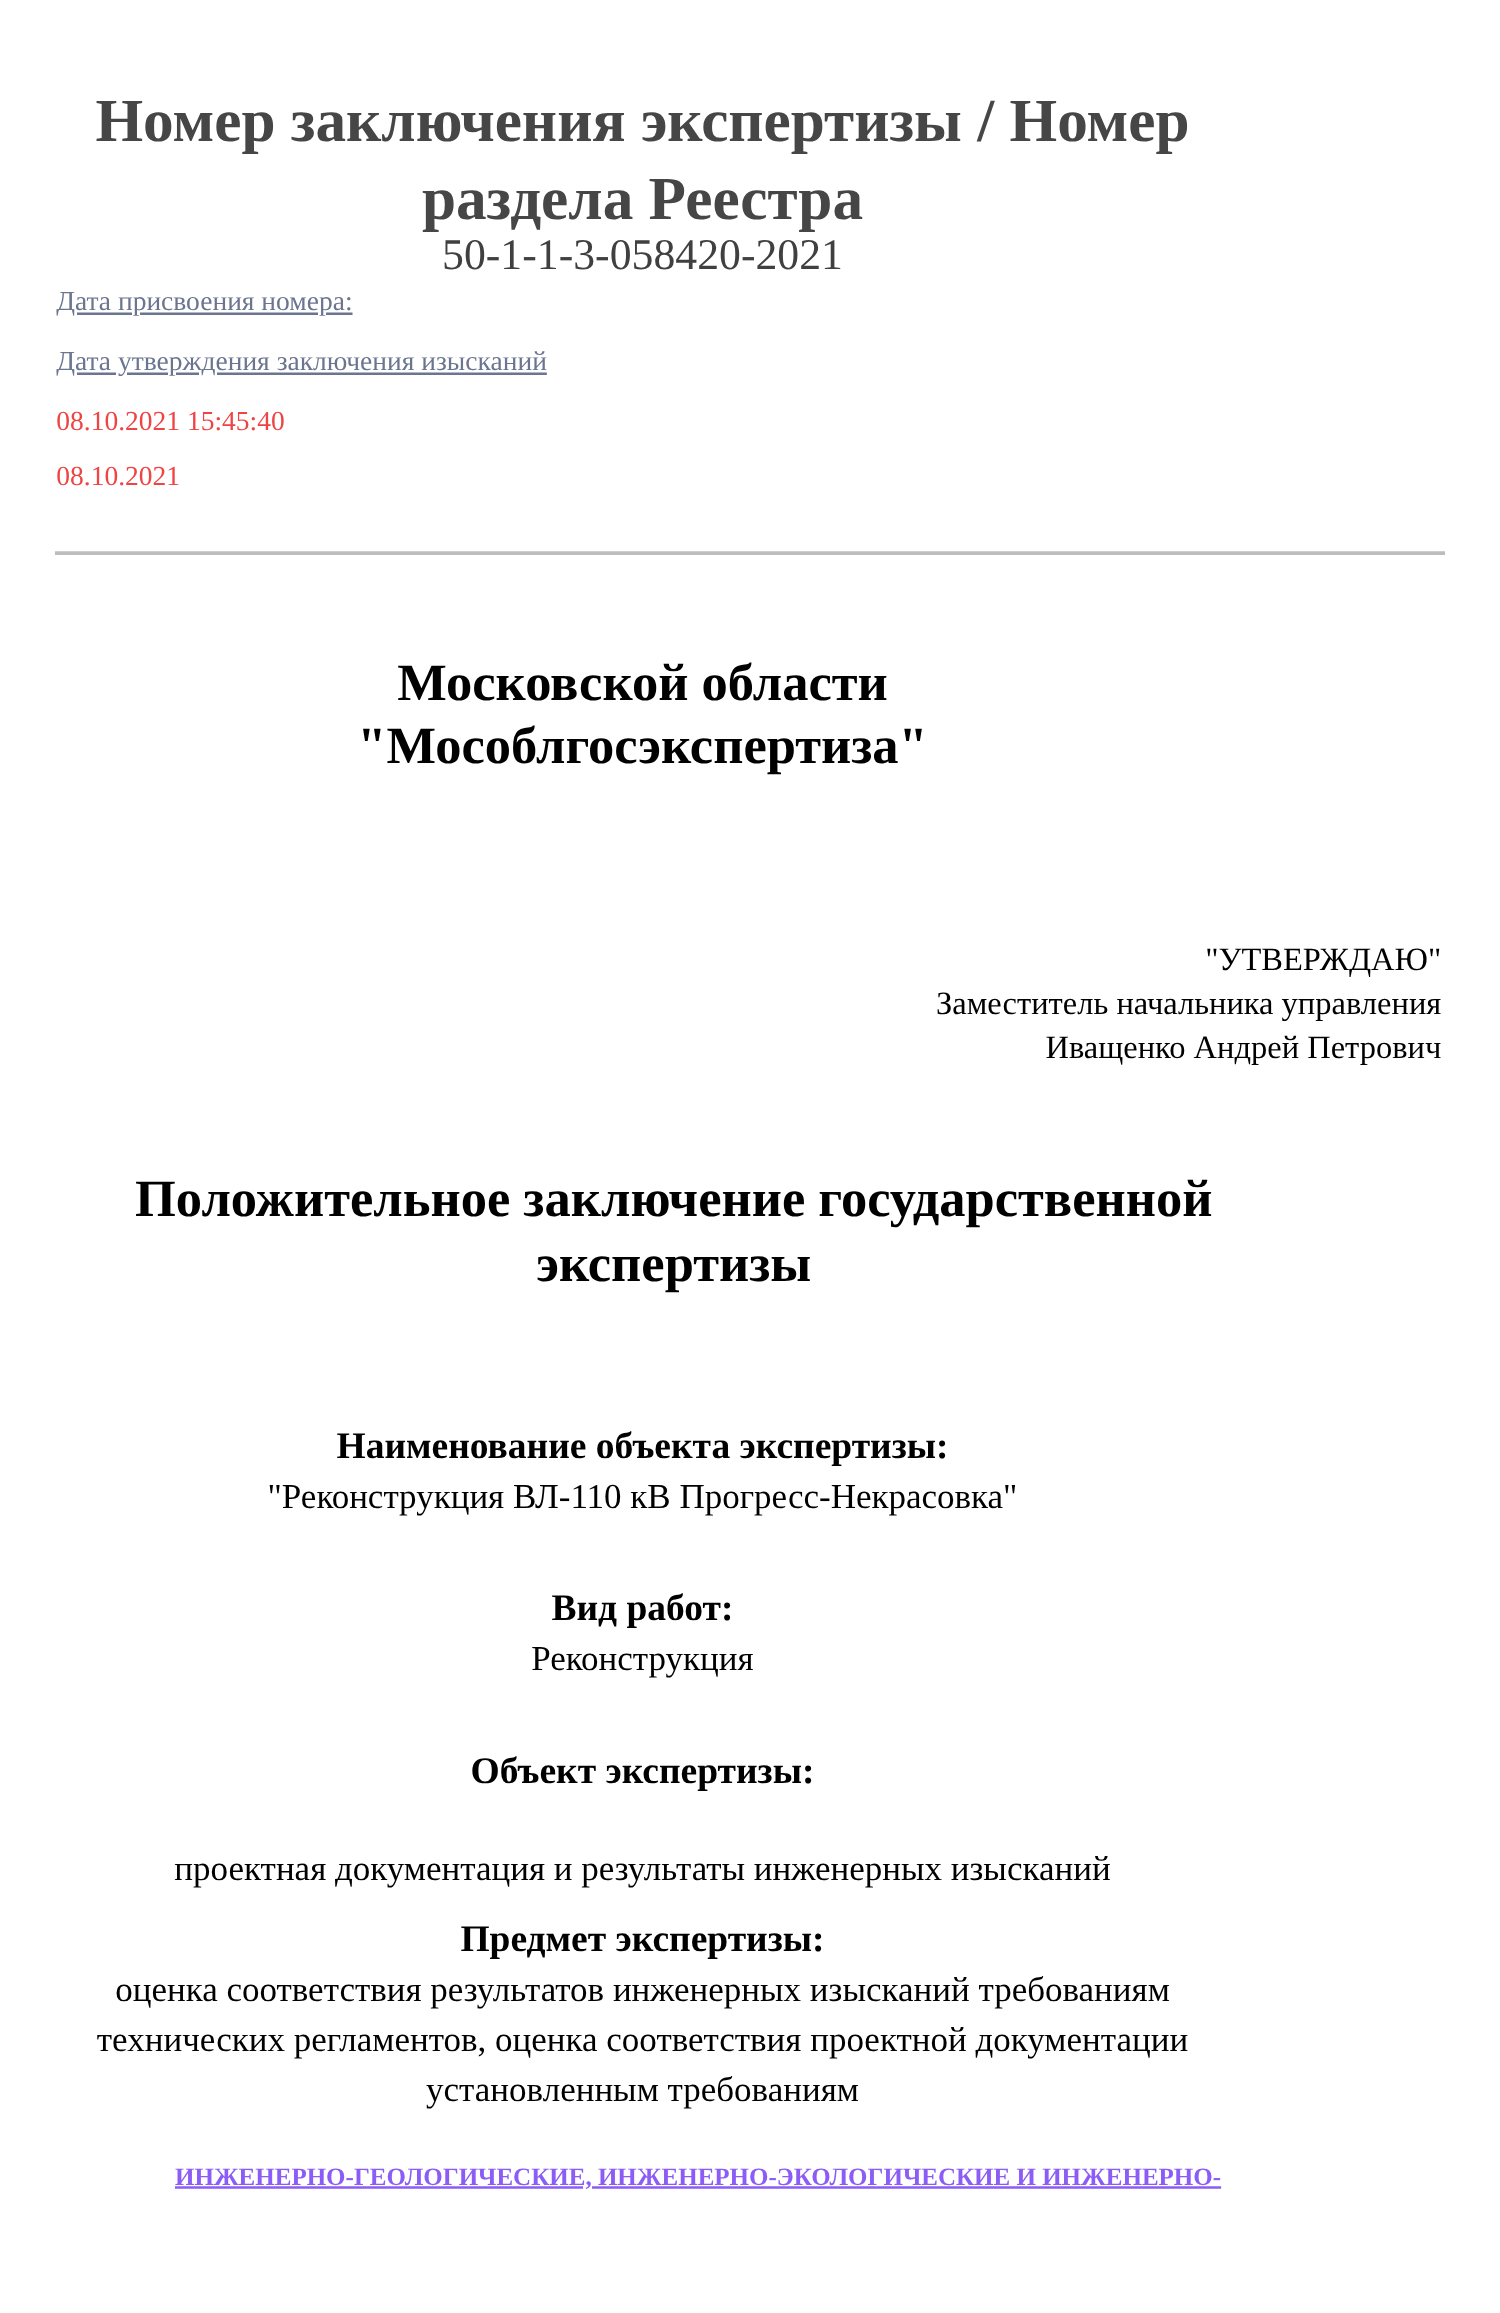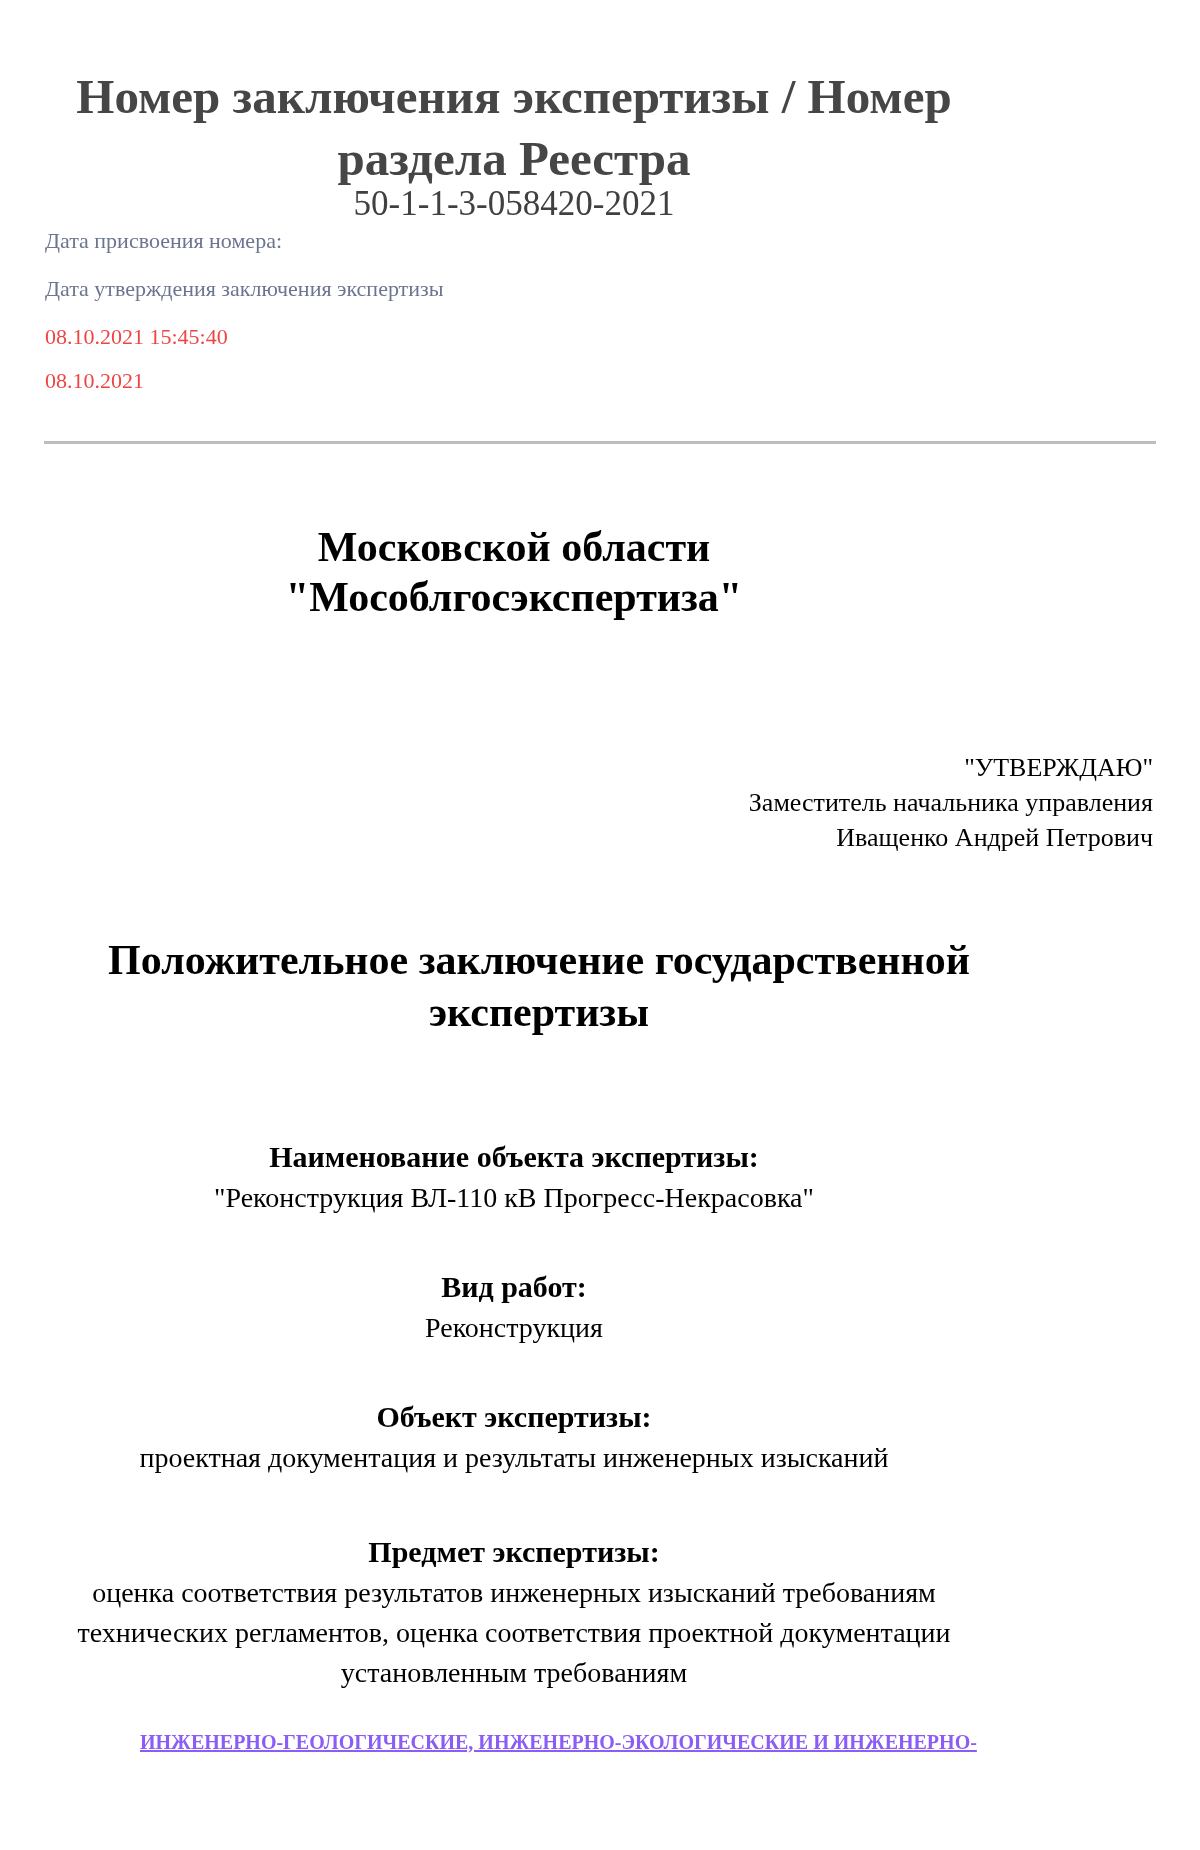"Дата присвоения номера:" .meta.label { text-decoration: none -> underline }
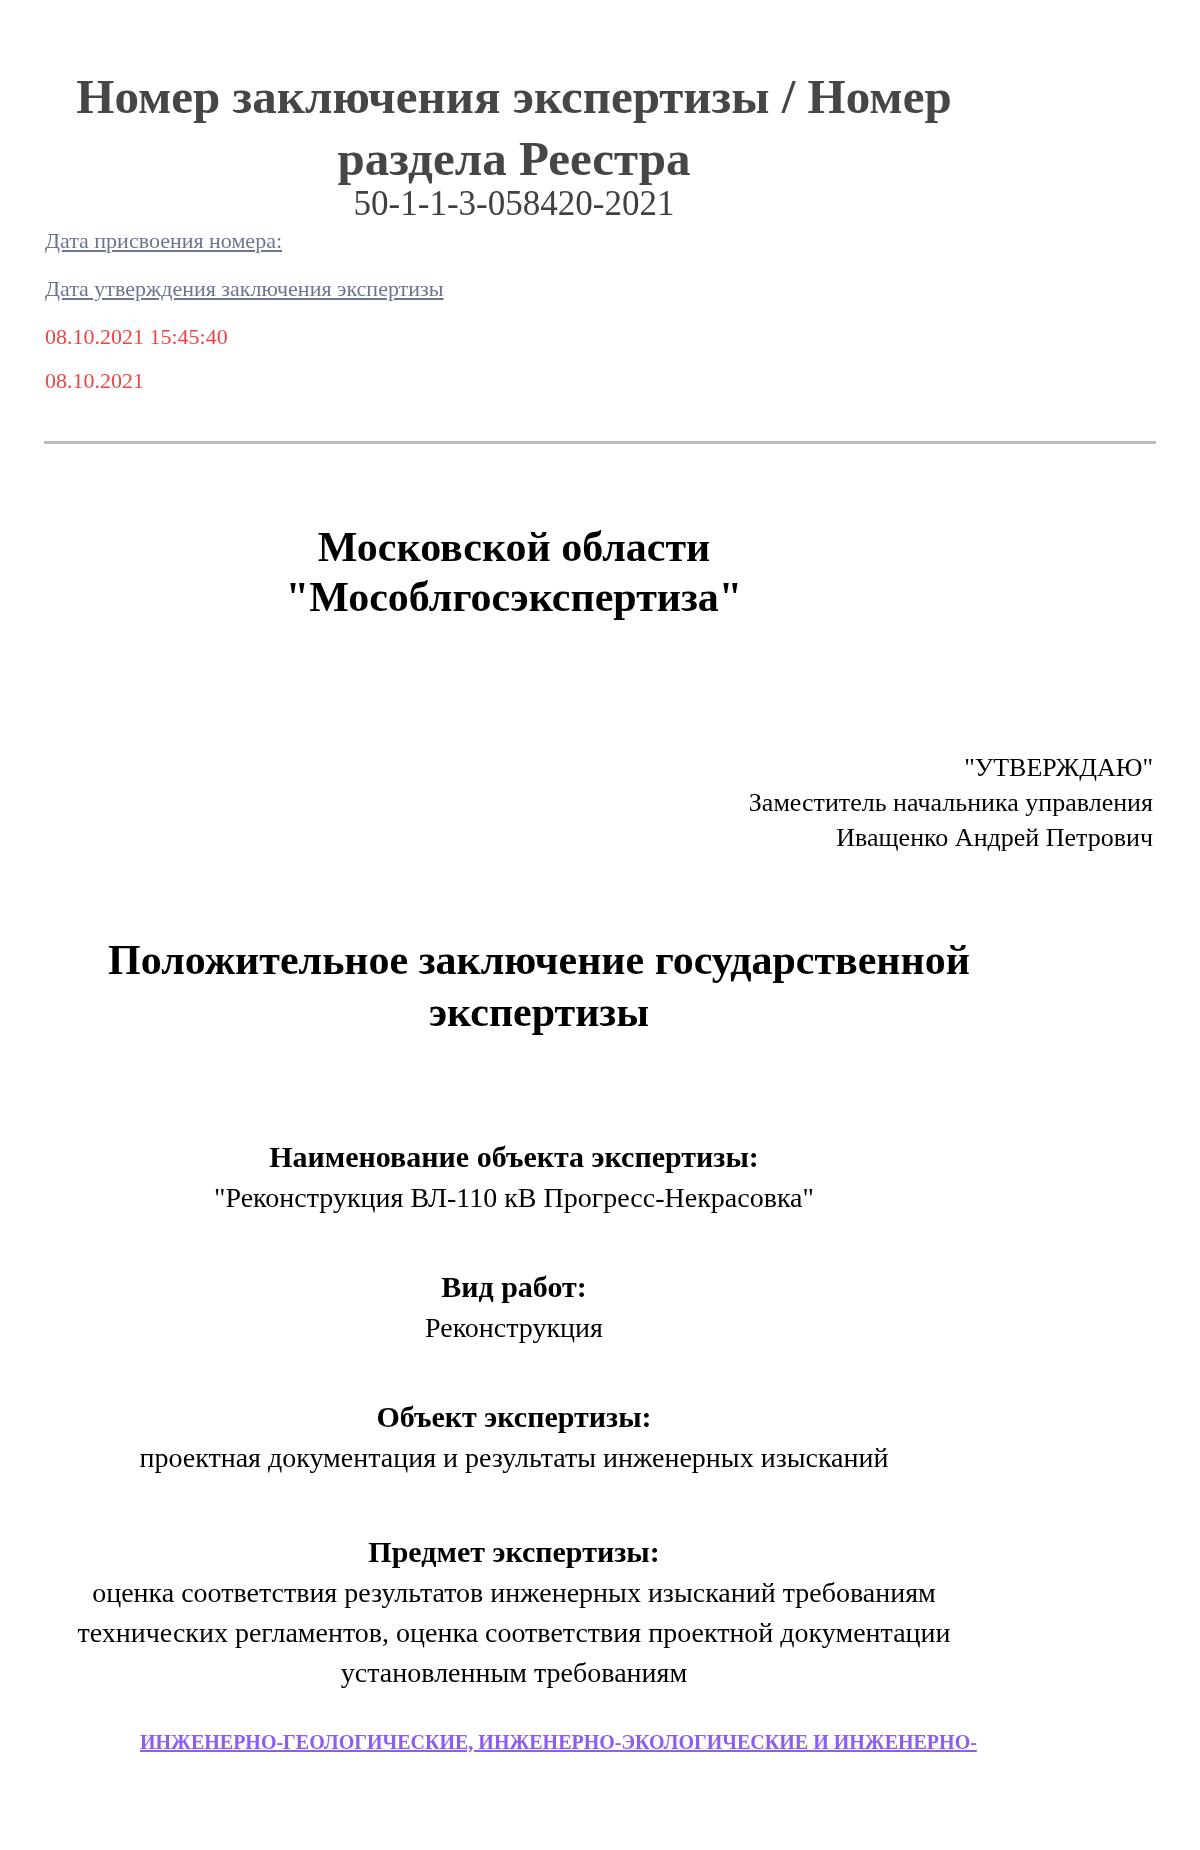"Дата утверждения заключения экспертизы" div.abs { text: экспертизы -> изысканий }
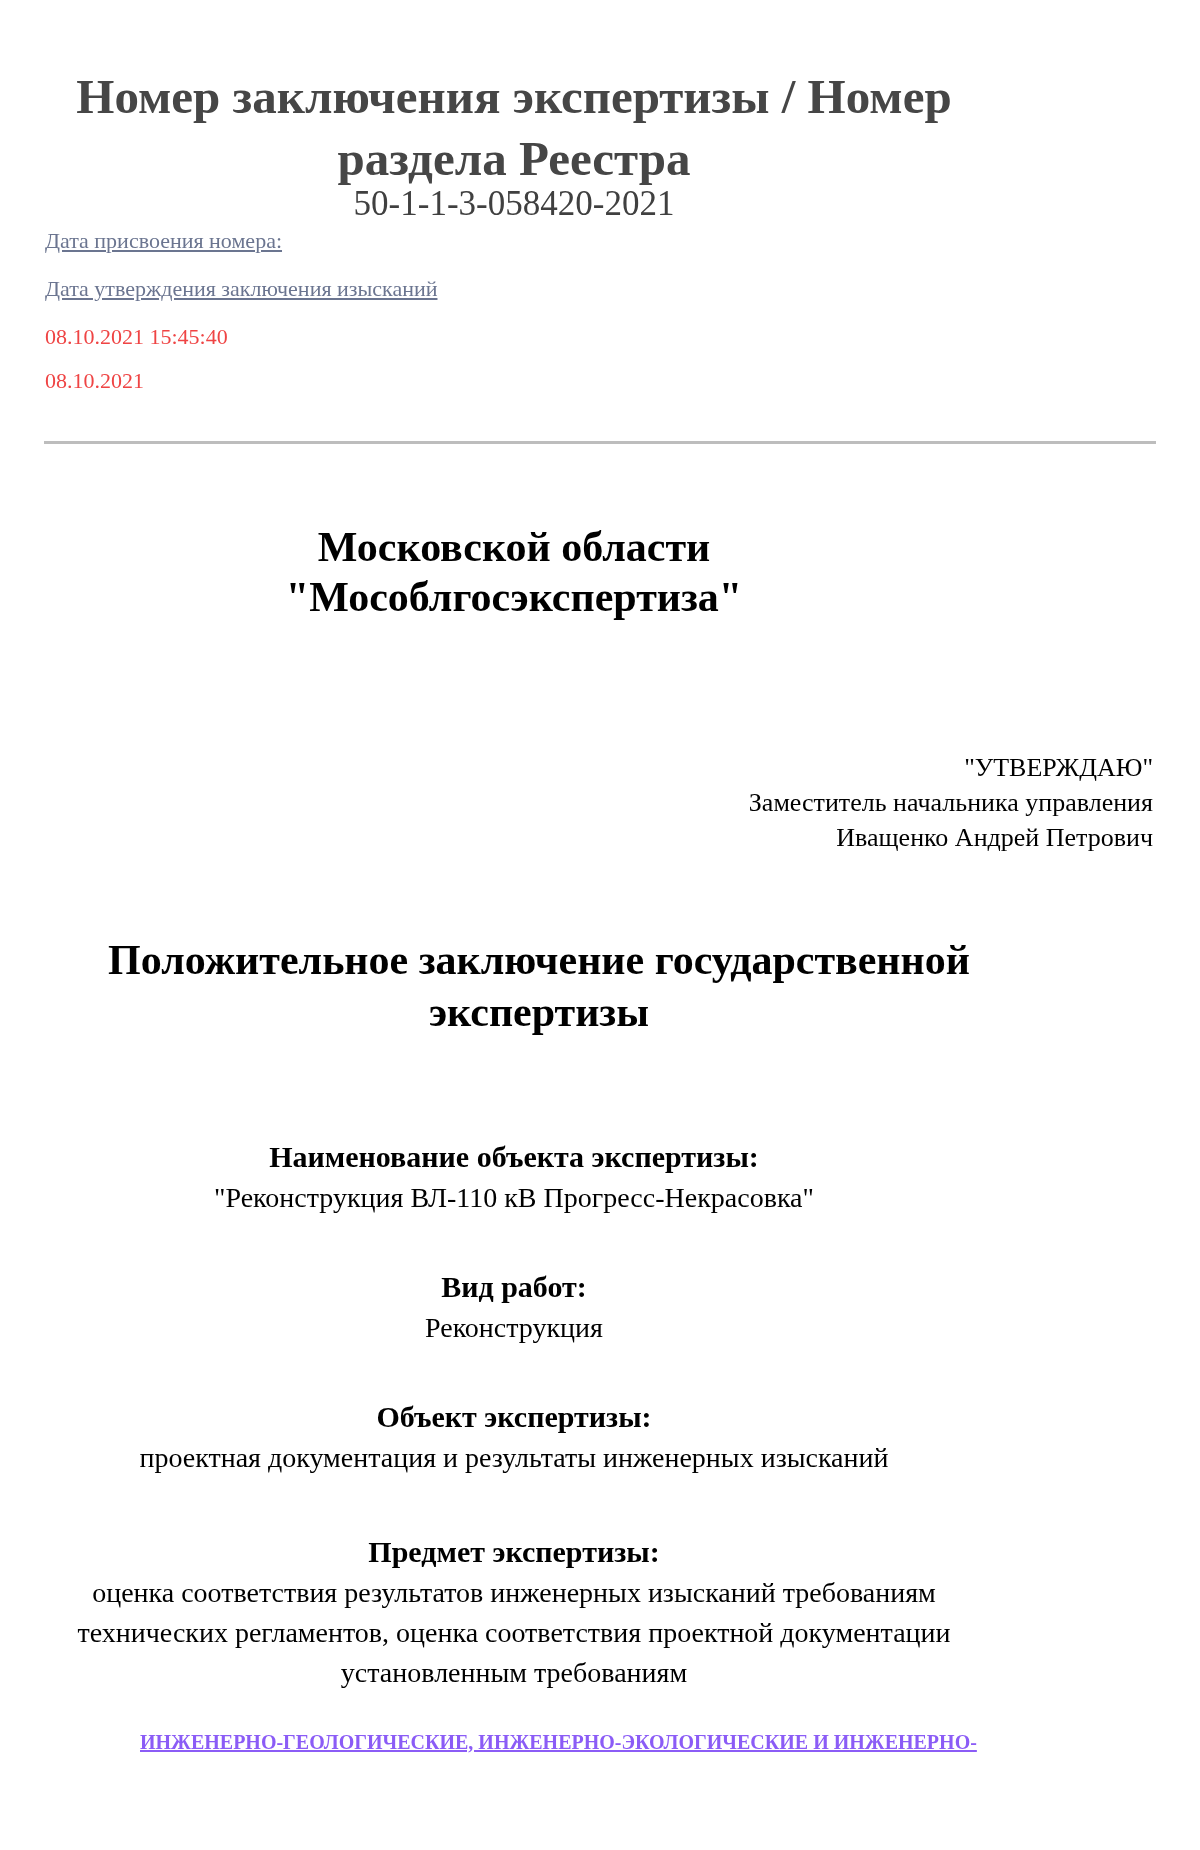"проектная документация и результаты" div.abs { top: 1438px -> 1476px }
